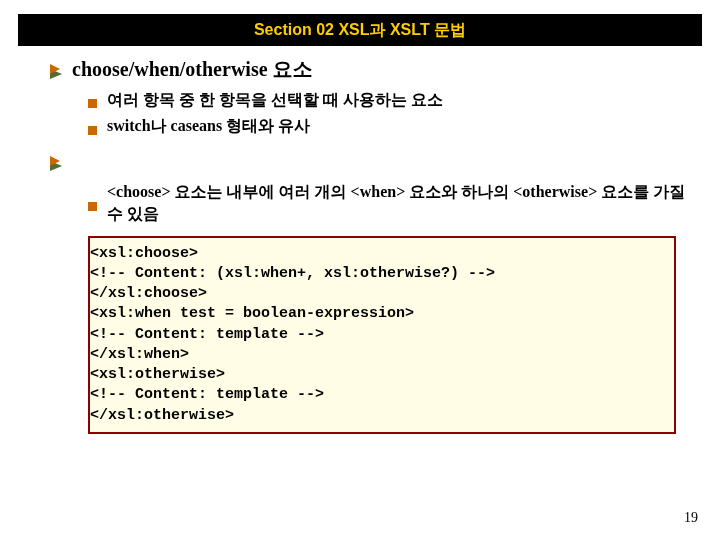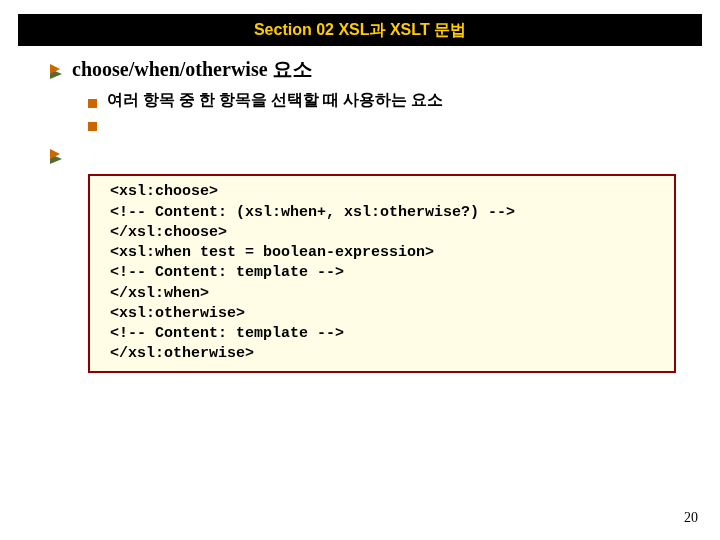"switch나 caseans 형태와 유사" span.lvl2-text { html: none -> <span>switch나 caseans 형태와 유사</span> }
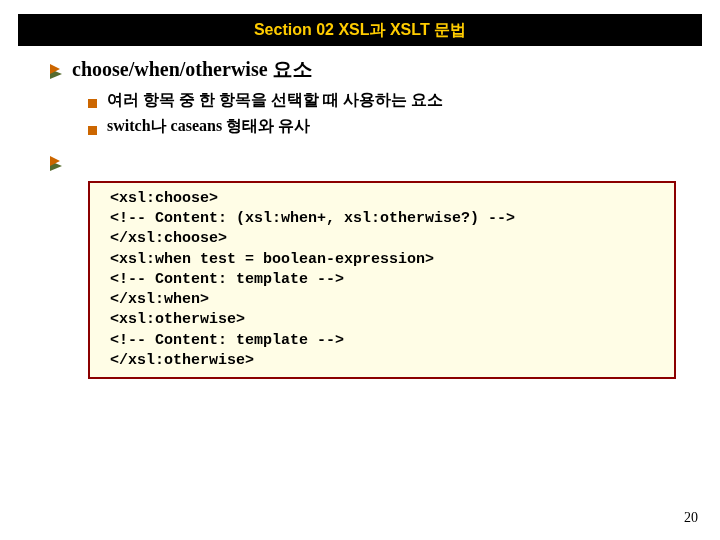"<choose> 요소는 내부에 여러 개의" div.lvl2-group { html: none -> <div> <div> <span></span> <span>&lt;choose&gt; 요소는 내부에 여러 개의 &lt;when&gt; 요소와 하나의 &lt;otherwise&gt; 요소를 가질 수 있음</span> </div> </div> }
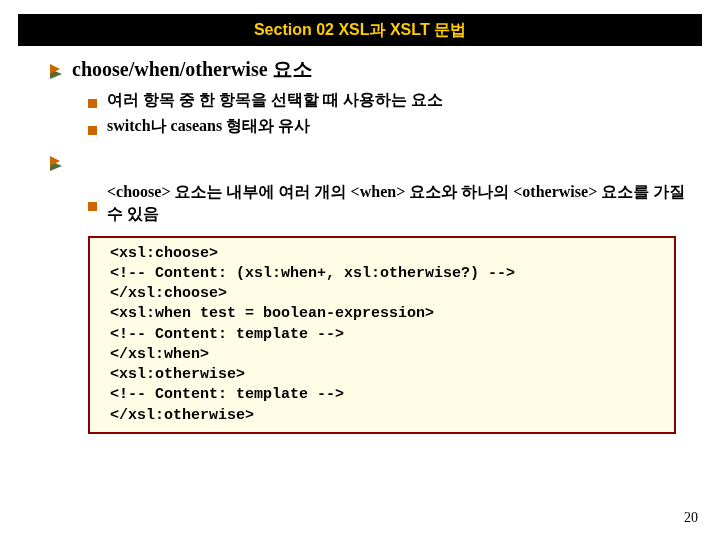"<xsl:choose>" .codebox { padding: 6px 20px -> 6px 0 }
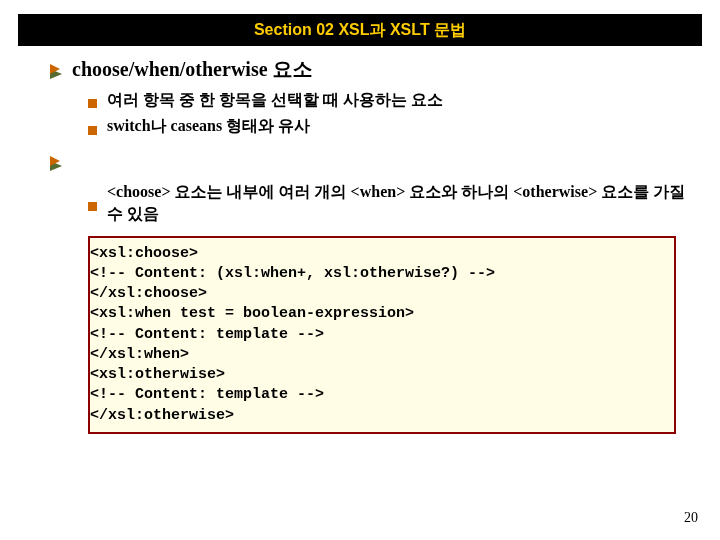"20" div.page-num { text: 20 -> 19 }
